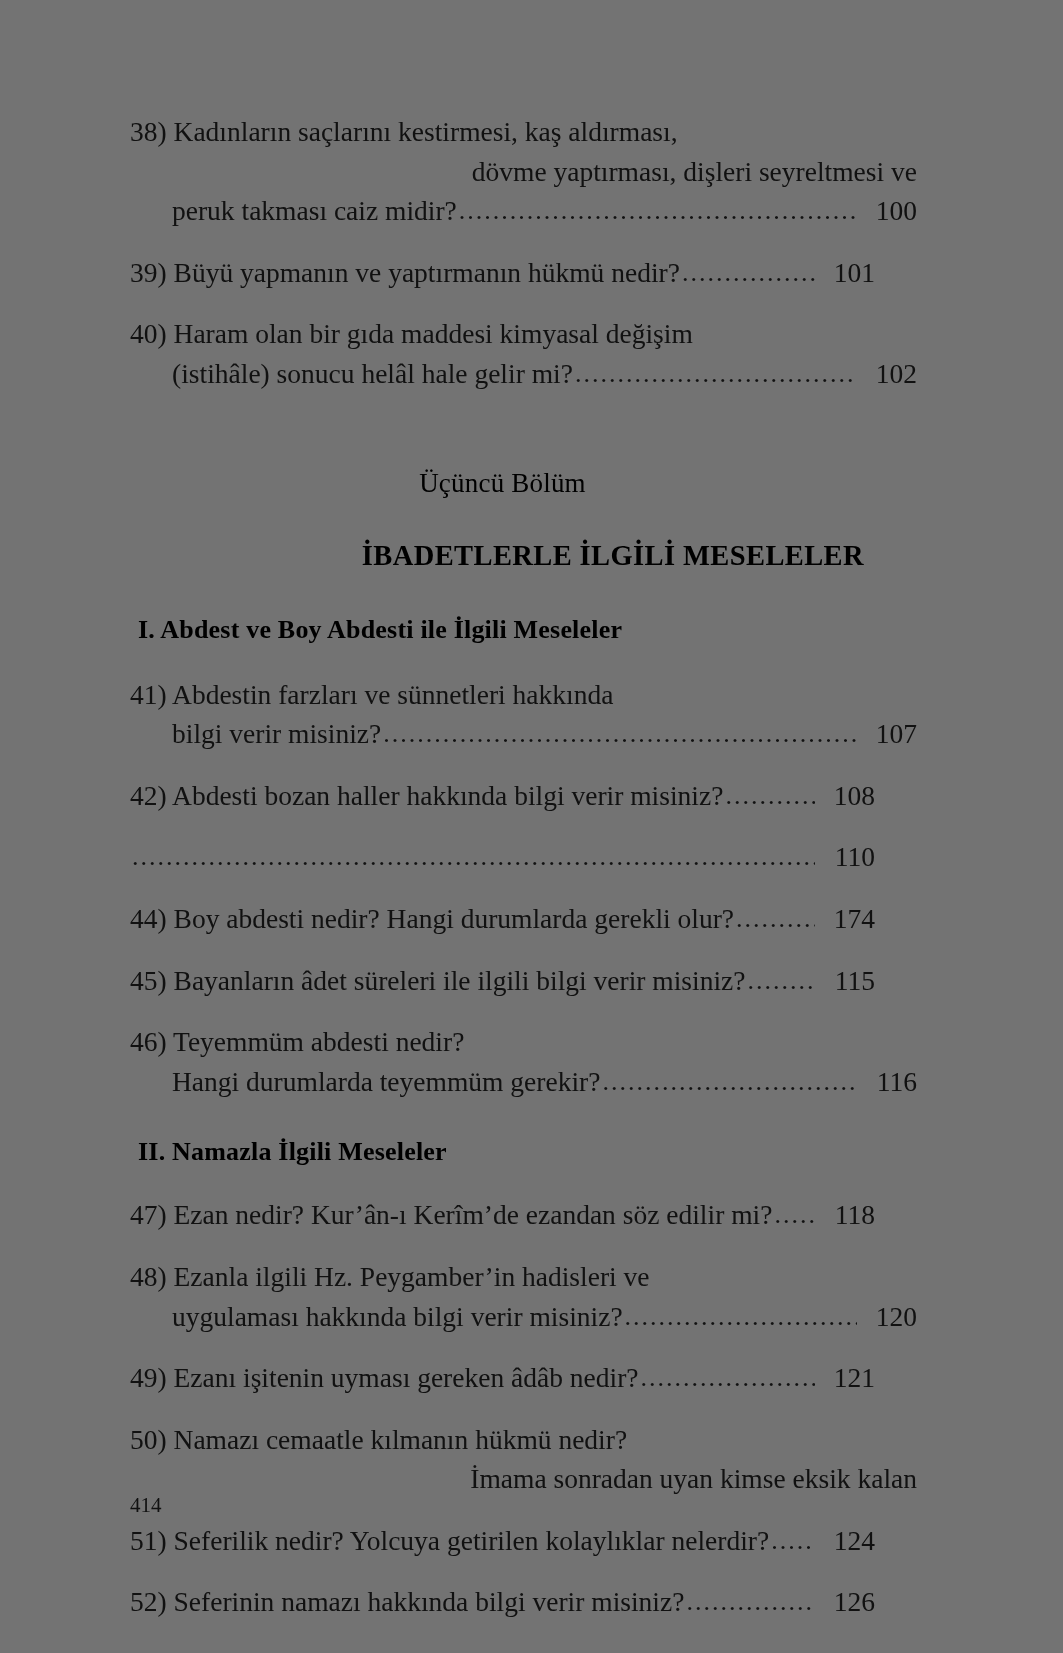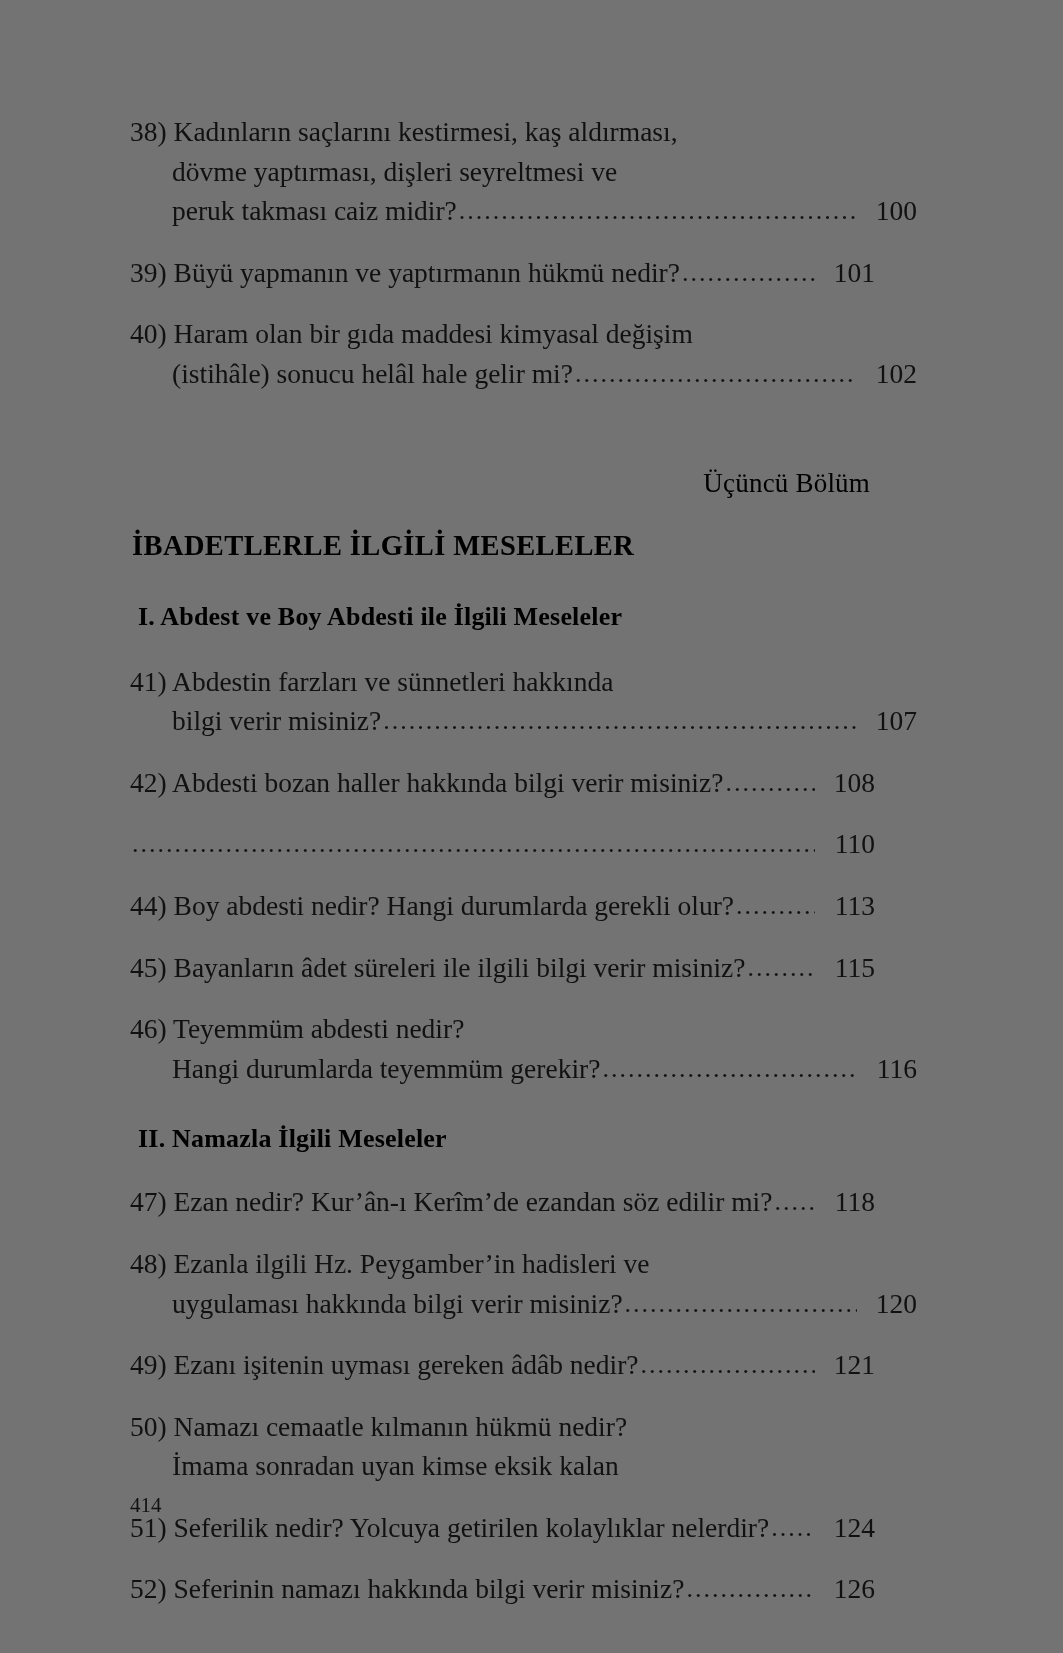"dövme yaptırması, dişleri seyreltmesi ve" .toc-entry .line.cont { justify-content: none -> flex-end }
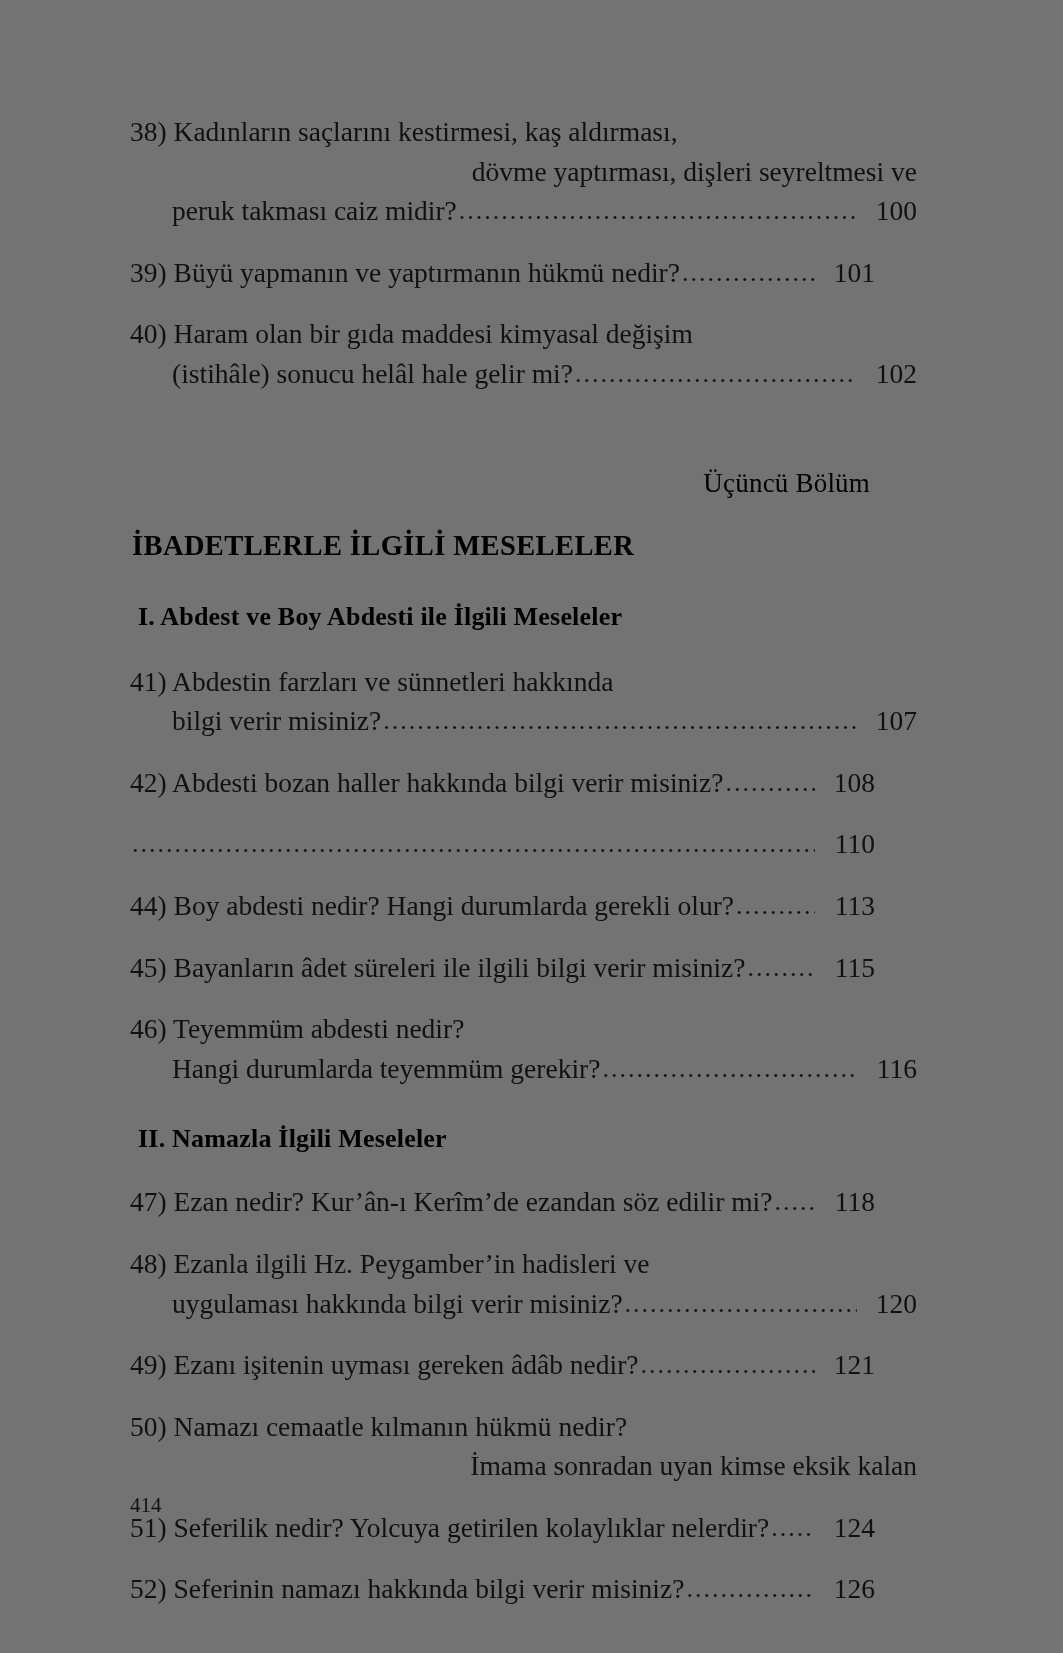"Üçüncü Bölüm" .chapter-label { margin: 5px -> 15px; text-align: right -> center }
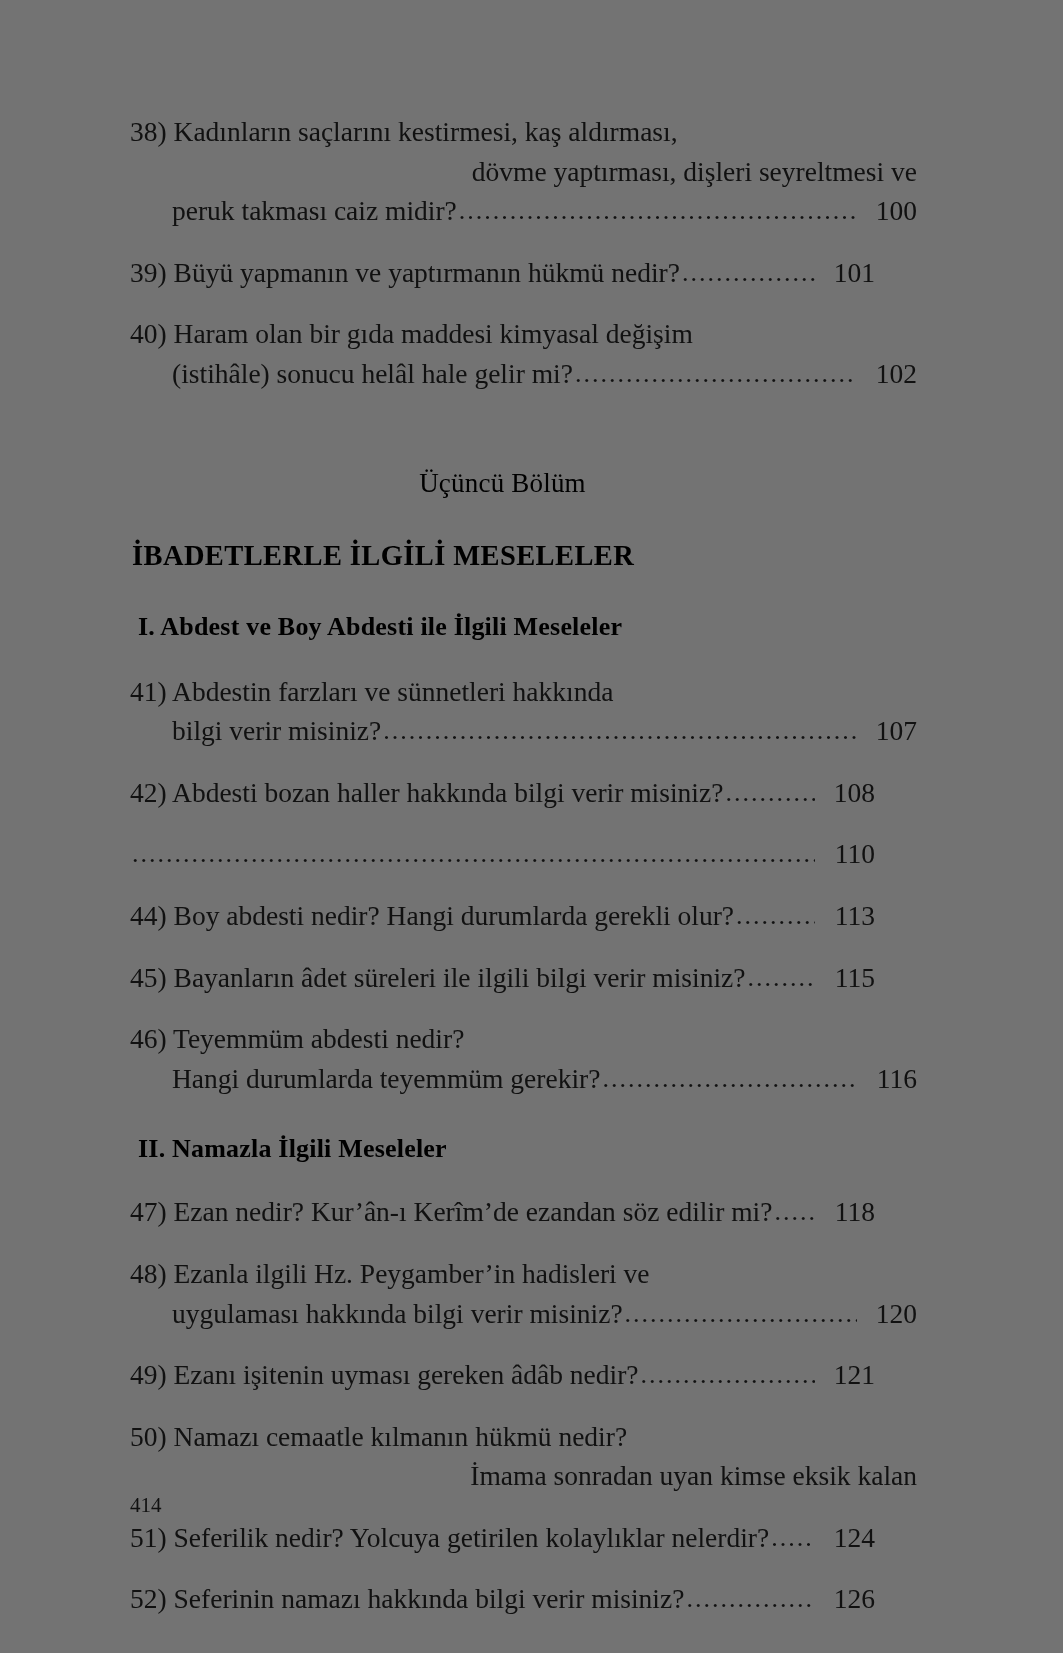"İBADETLERLE İLGİLİ MESELELER" .chapter-title { margin: 2px -> 11px; text-align: left -> right }
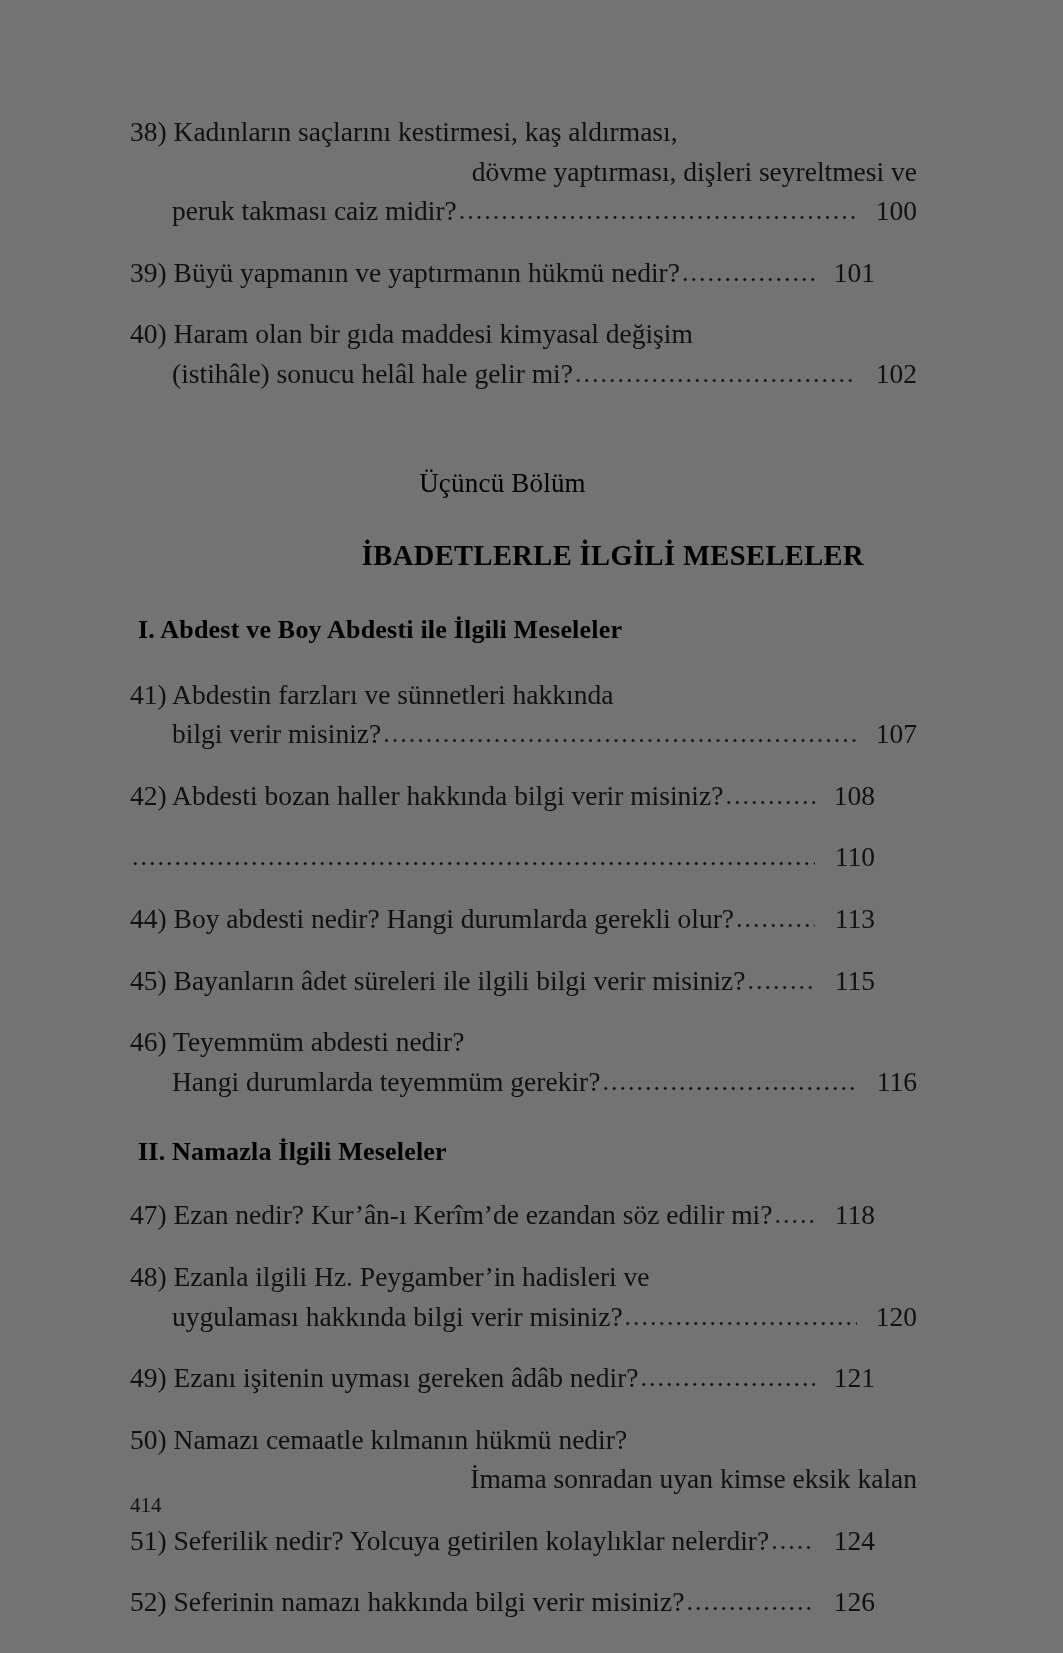"113" span.pg { text: 113 -> 174 }
